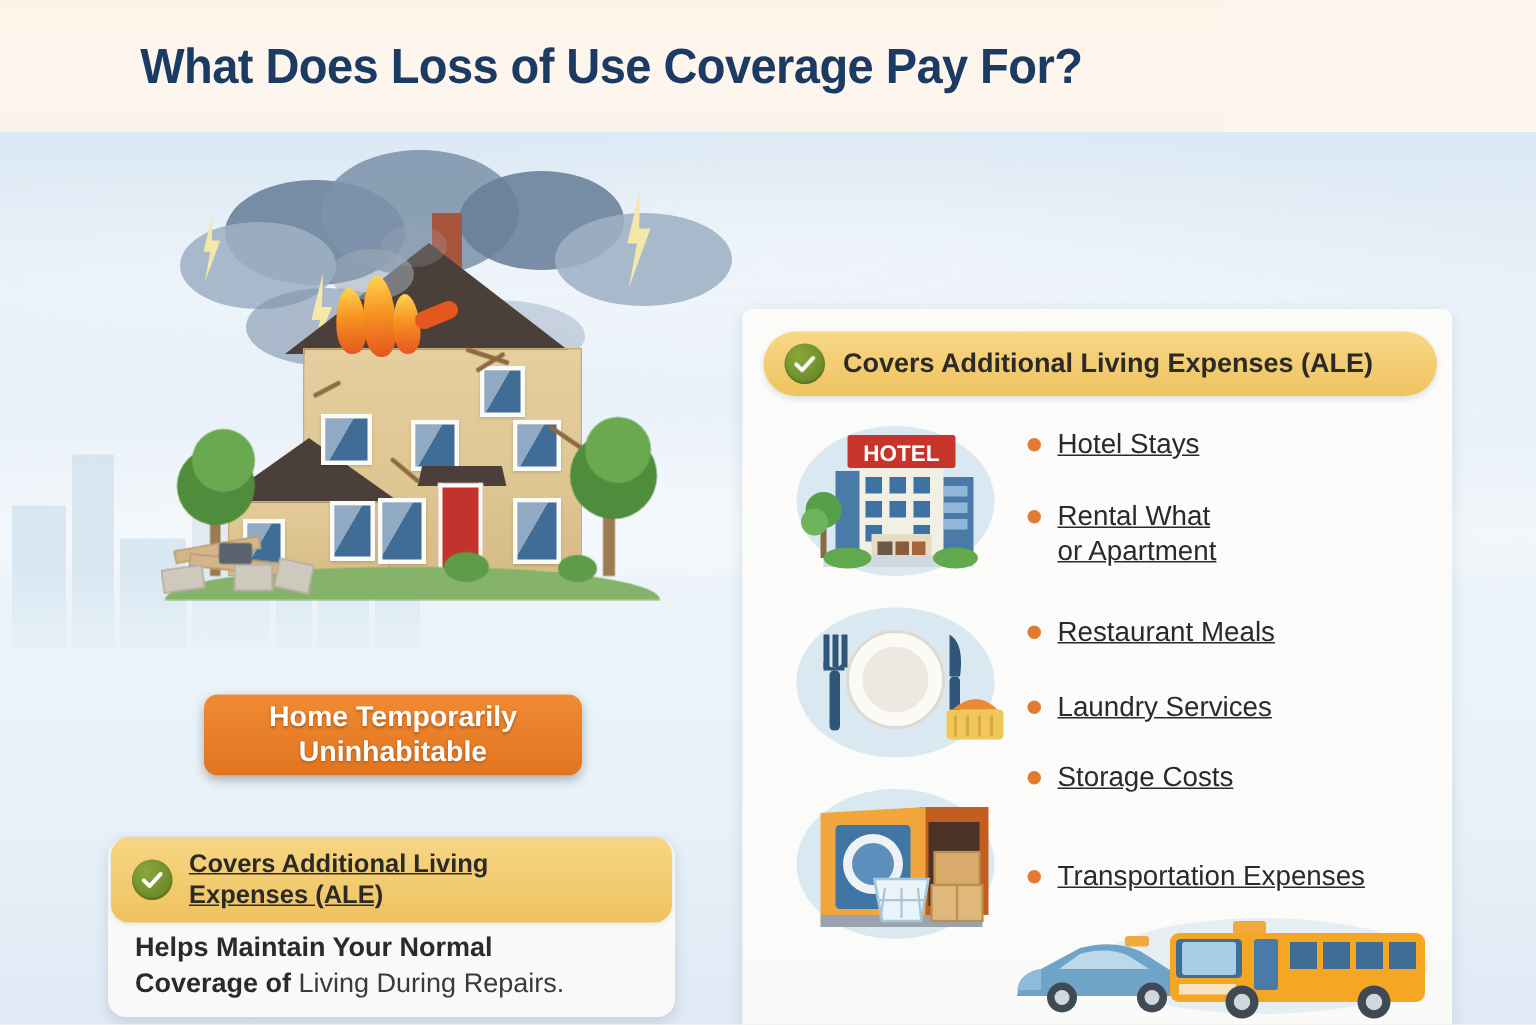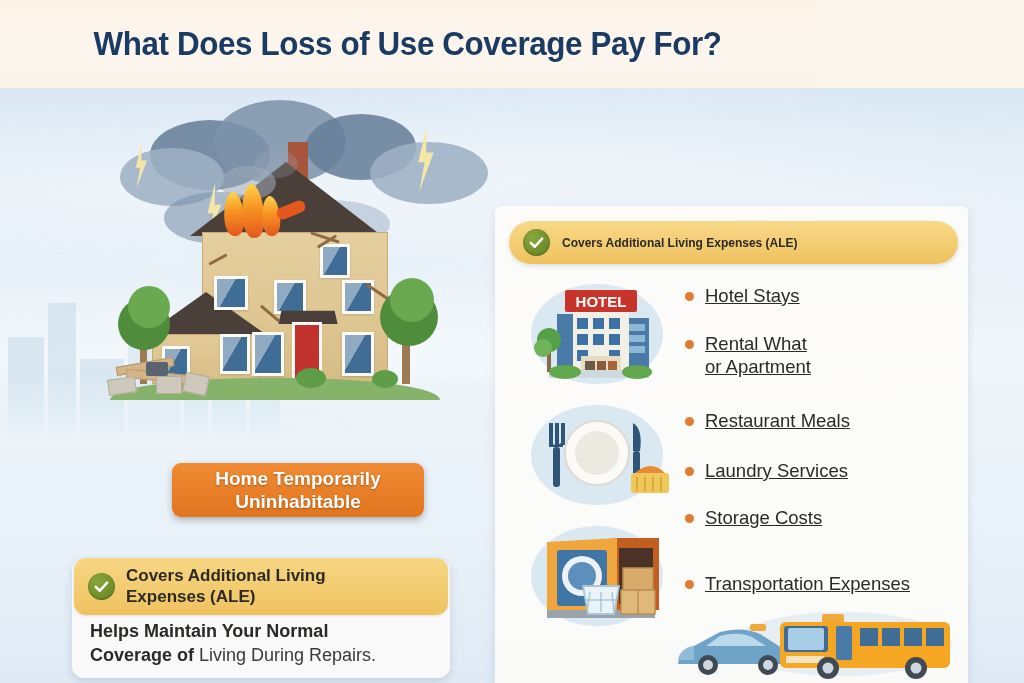"Covers Additional Living Expenses (ALE)" #ale-banner .ct { font-size: 12px -> 18px }
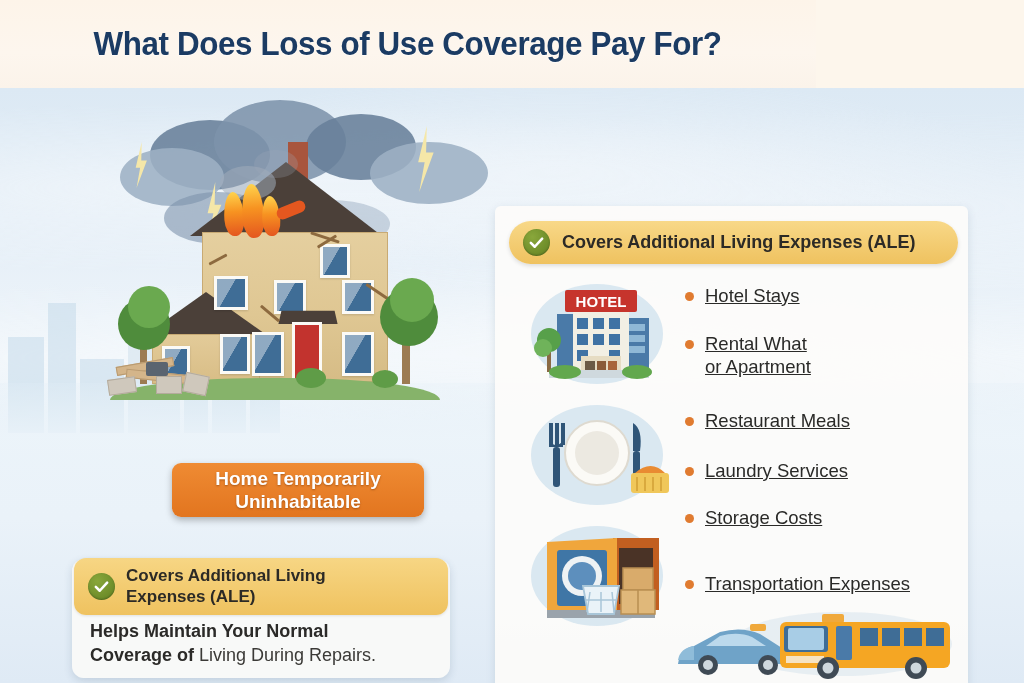"Home Temporarily" #uninhabitable-badge { margin-left: 36px -> none }
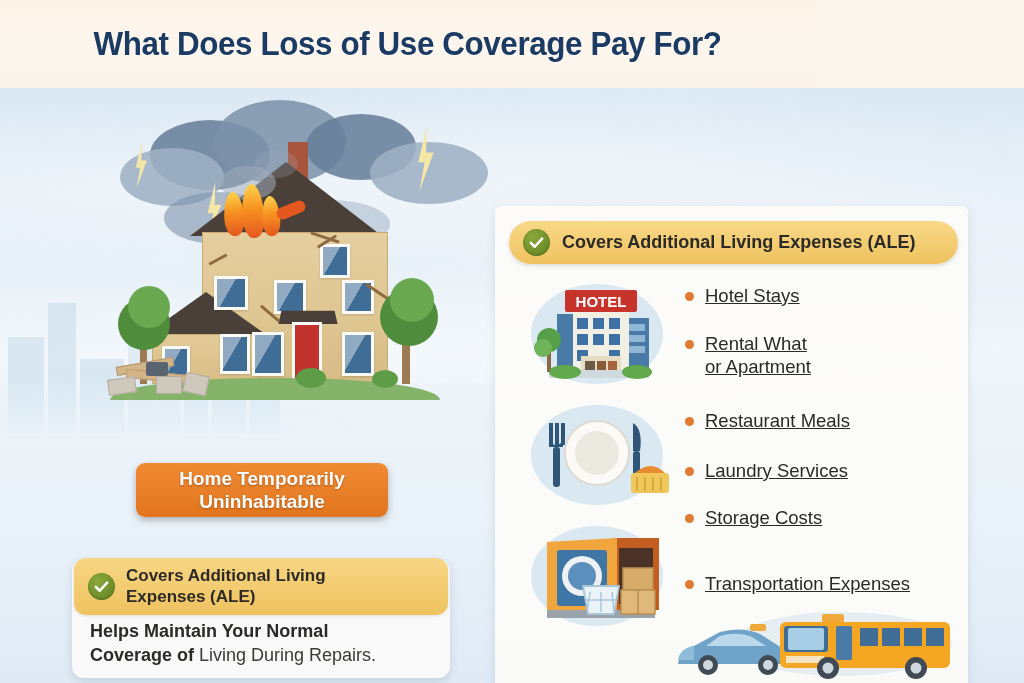"Covers Additional Living" #left-card-banner .ct { text-decoration: none -> underline }
